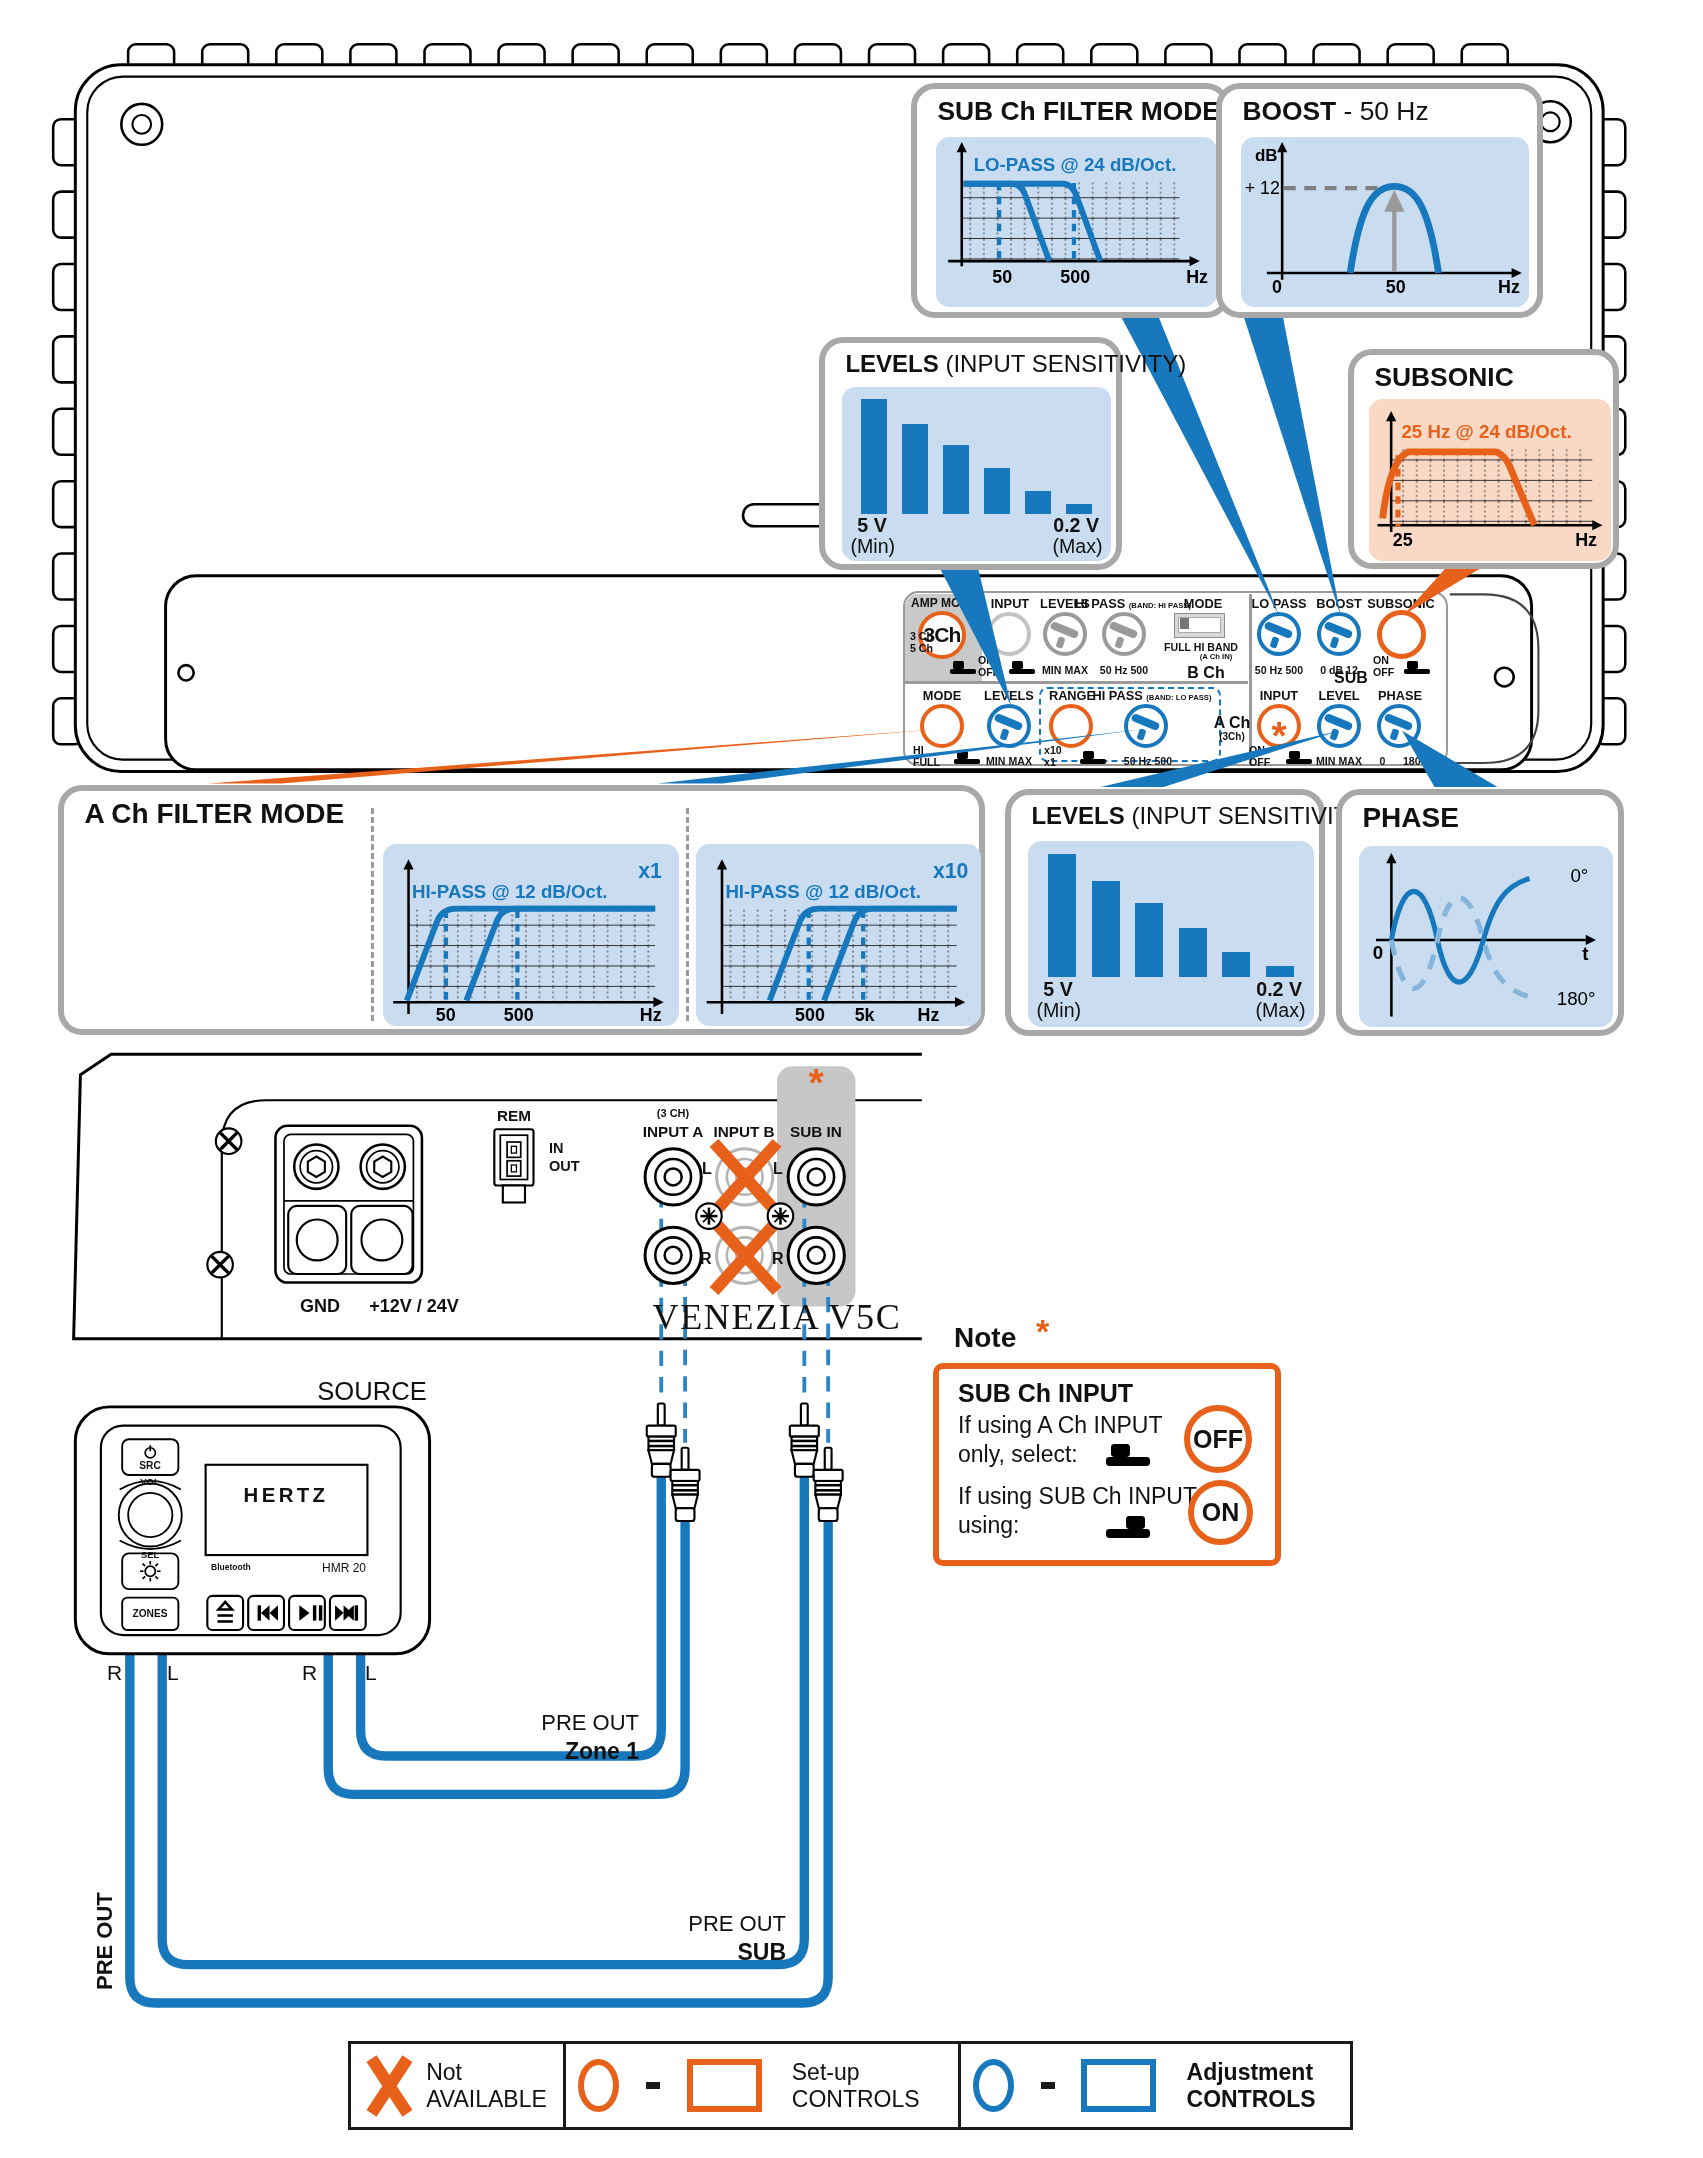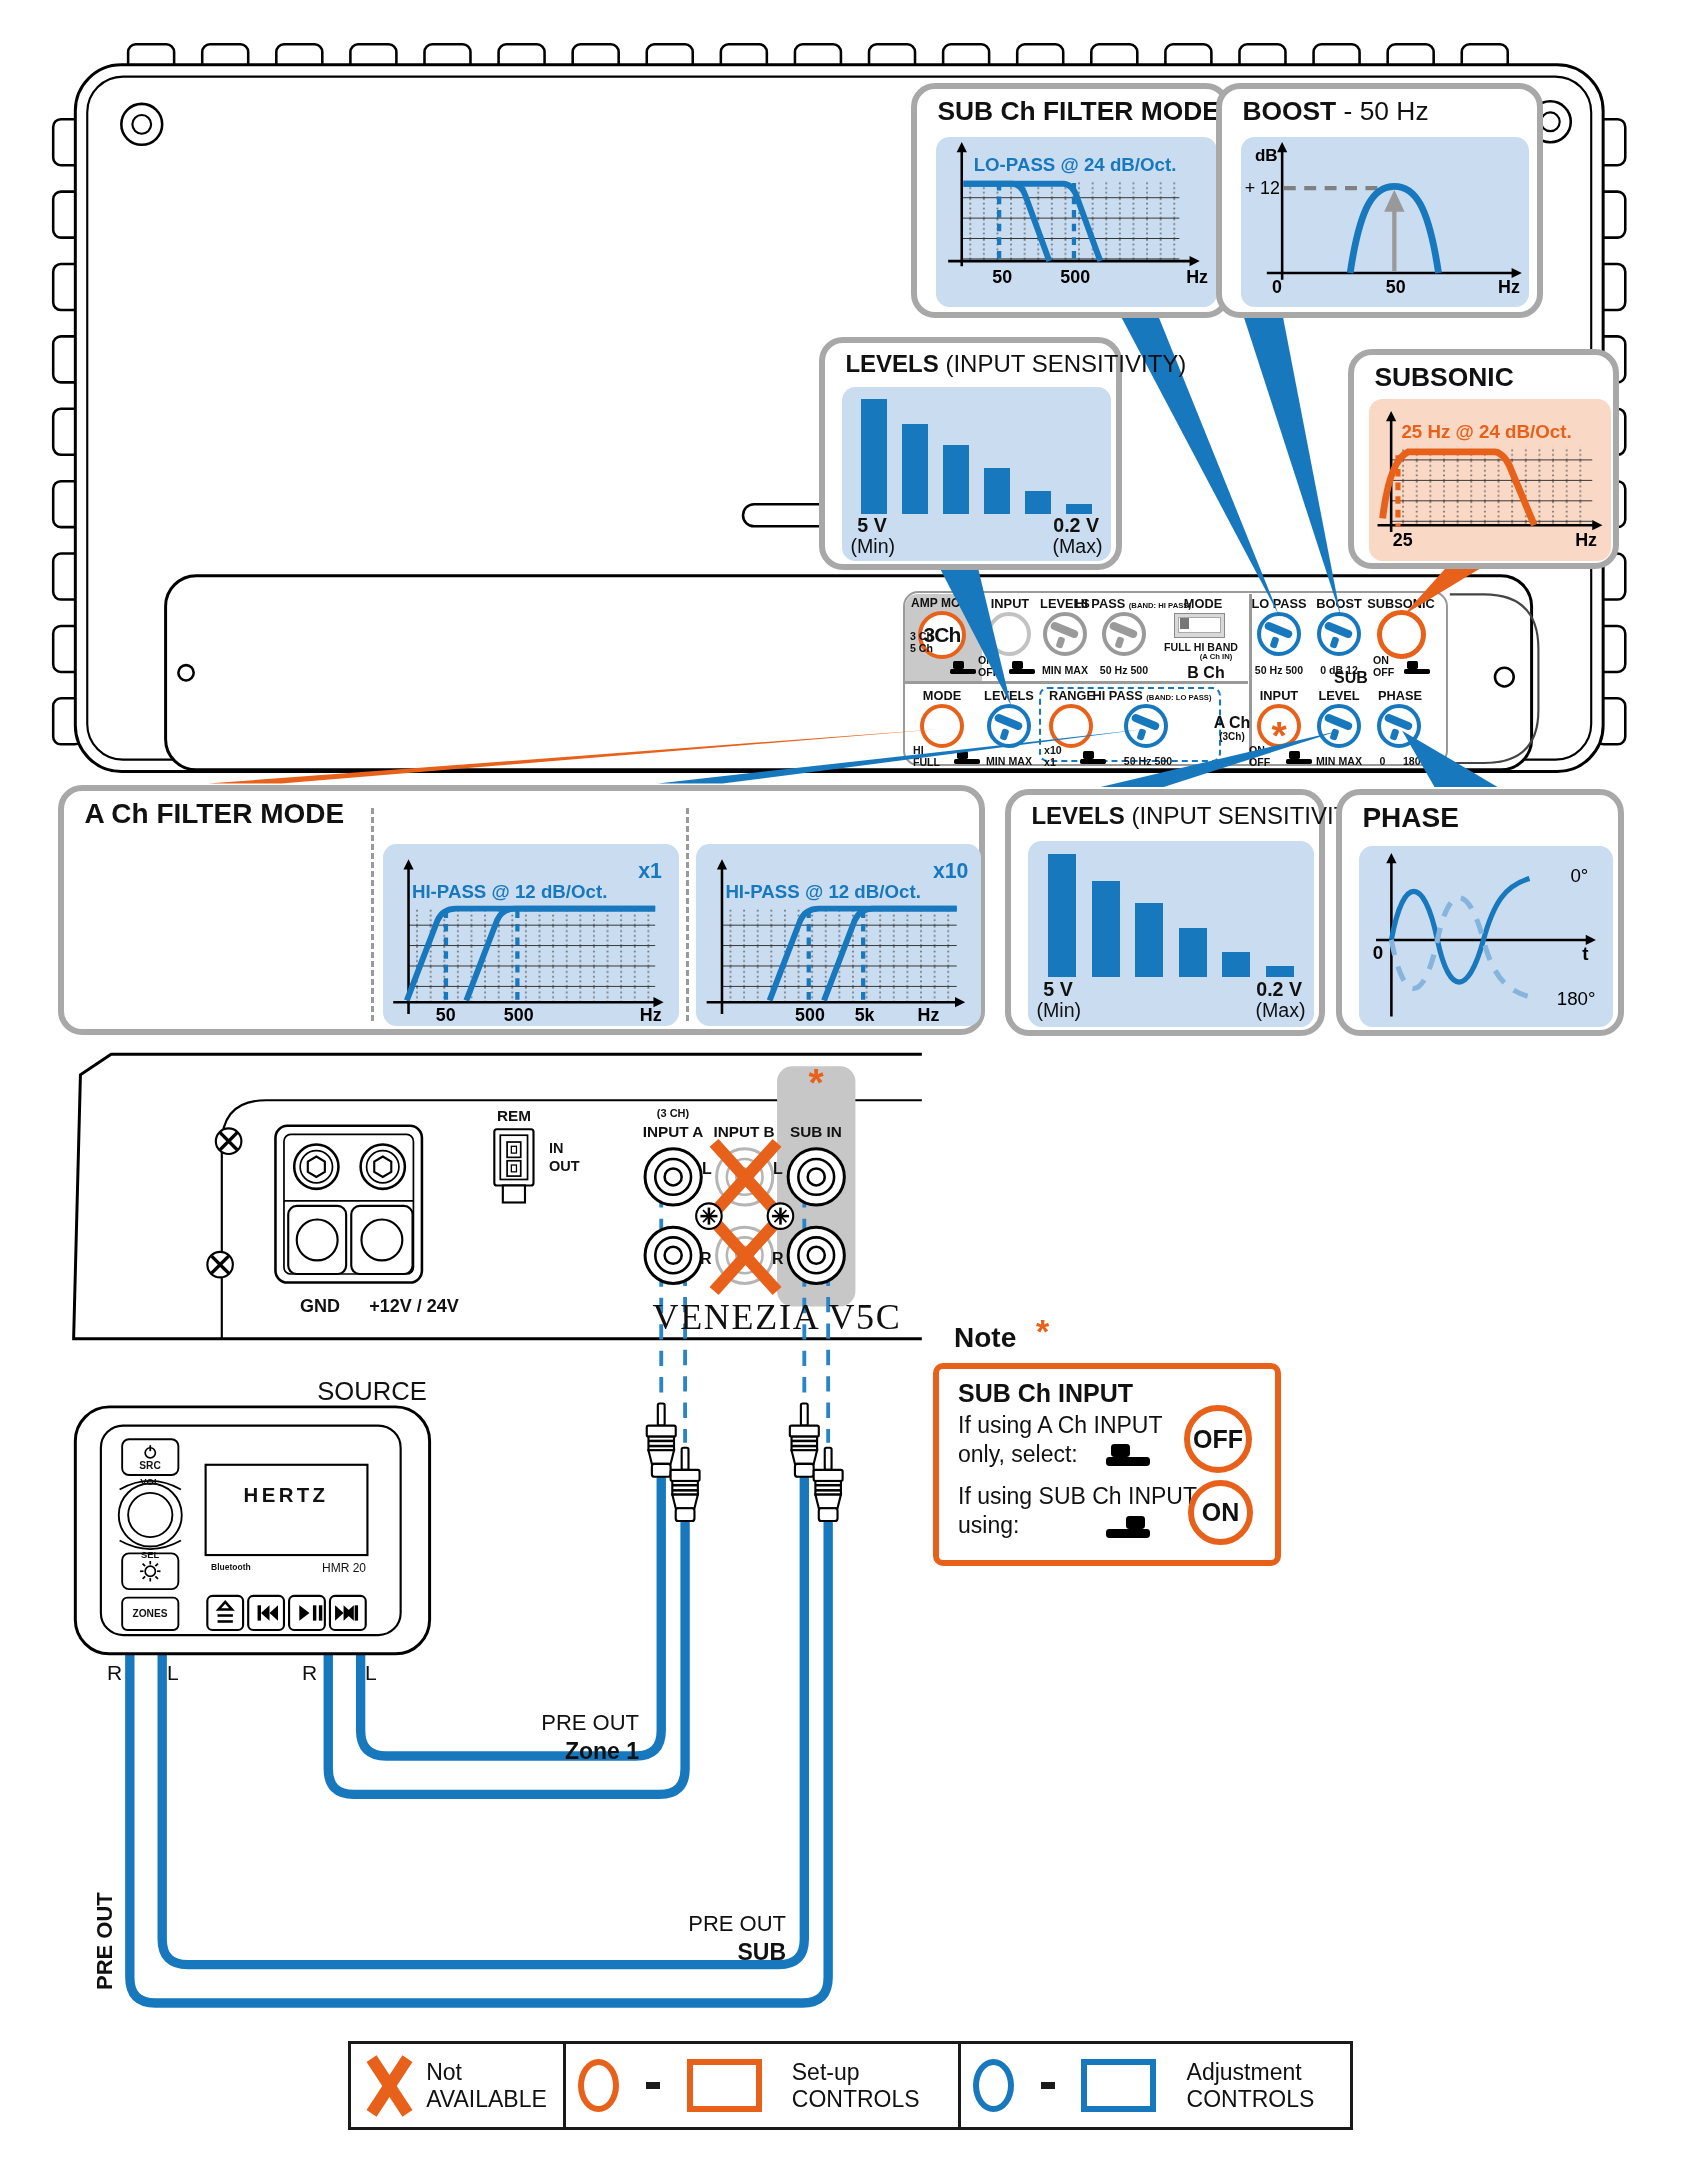"Adjustment" div.lcell { font-weight: none -> bold }
